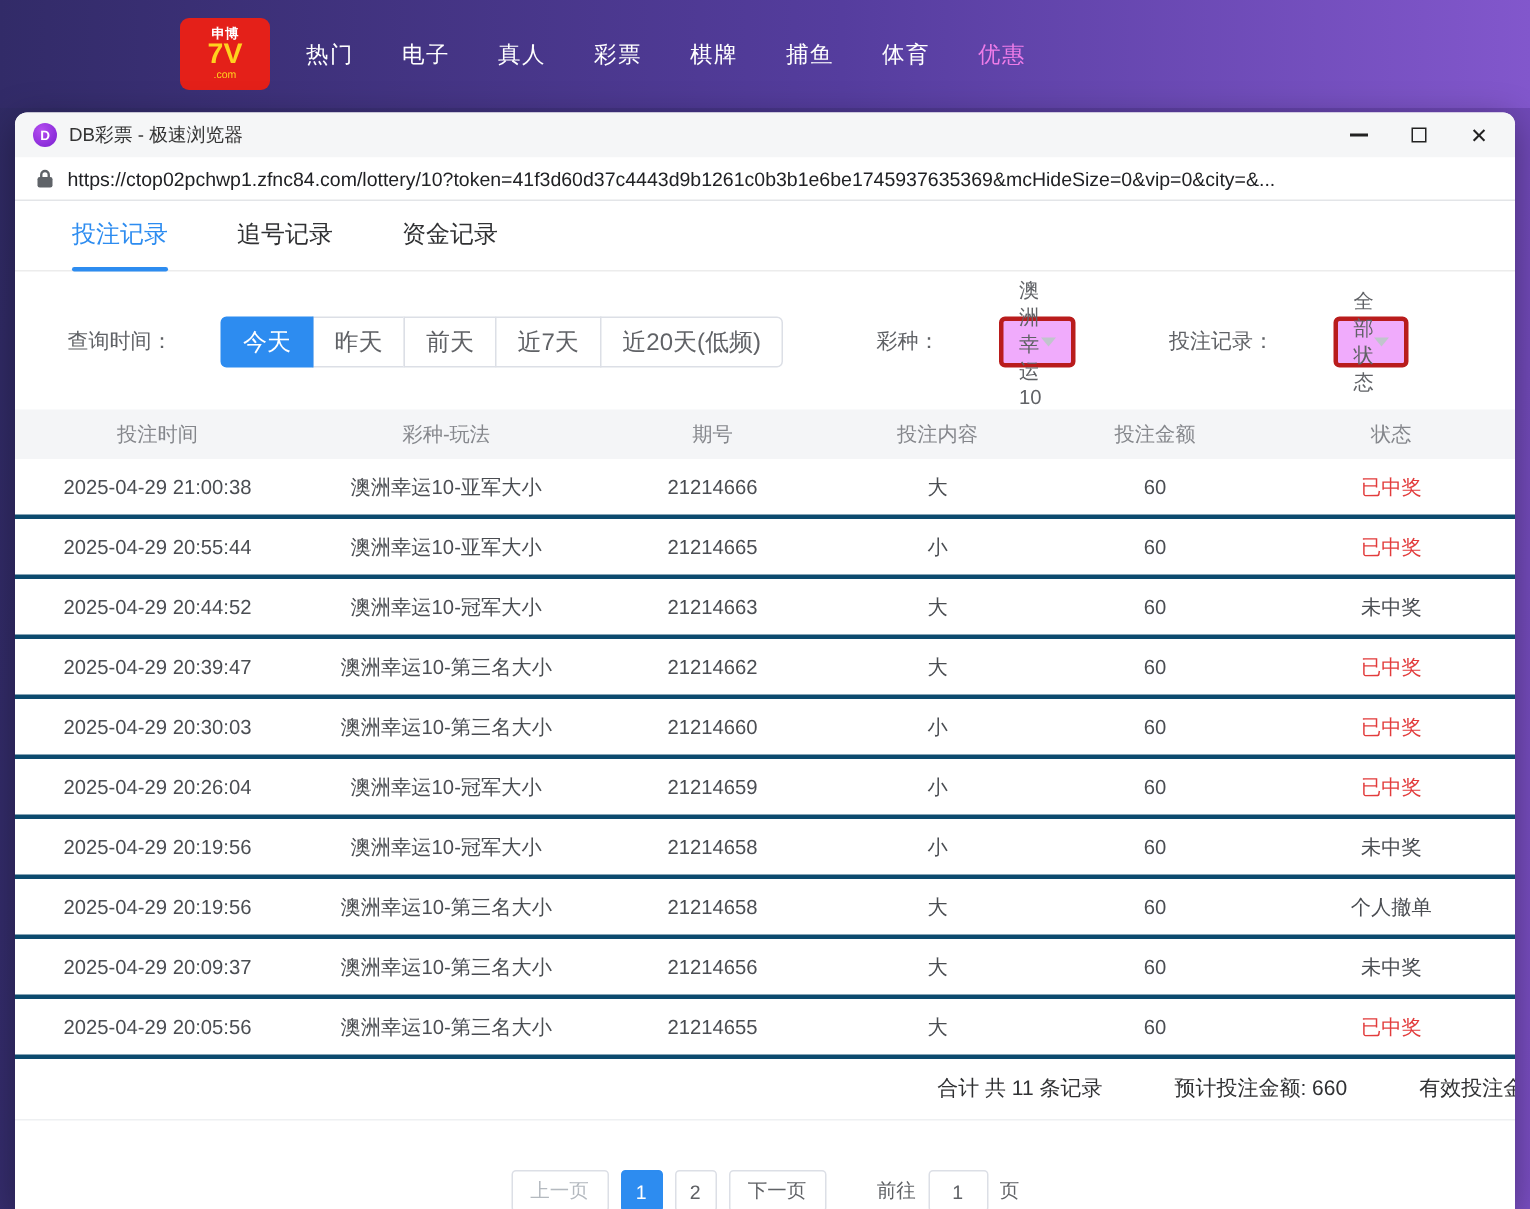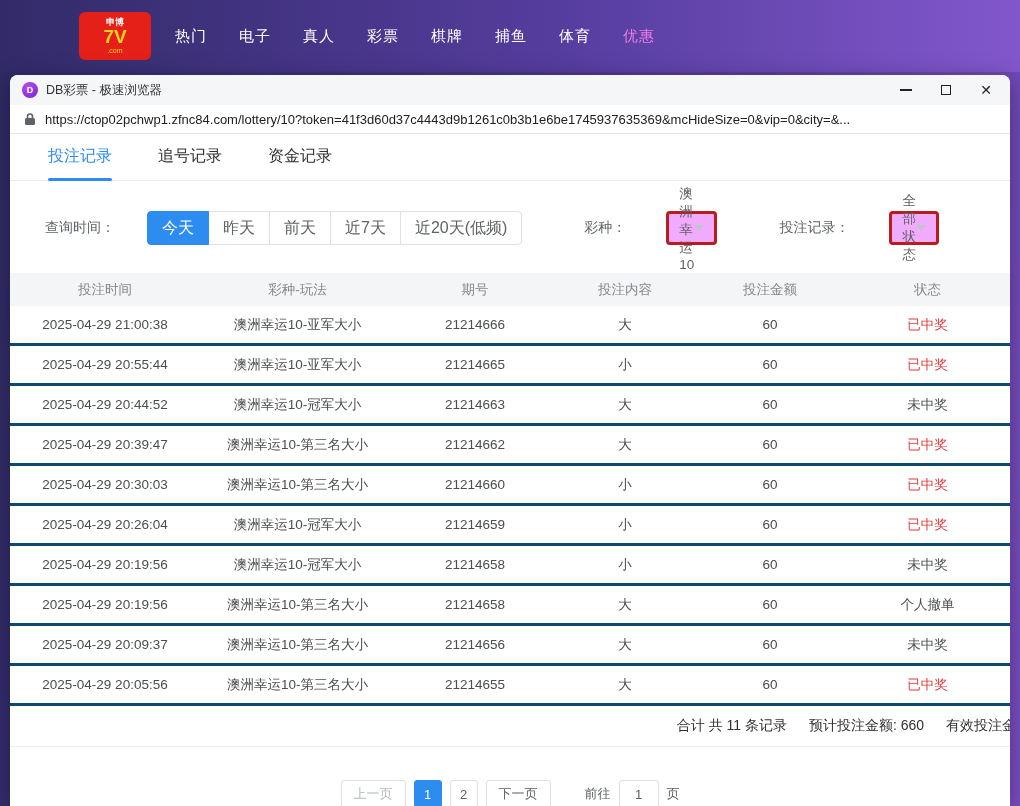"申博" .logo { margin-left: 79px -> 120px; width: 72px -> 60px }
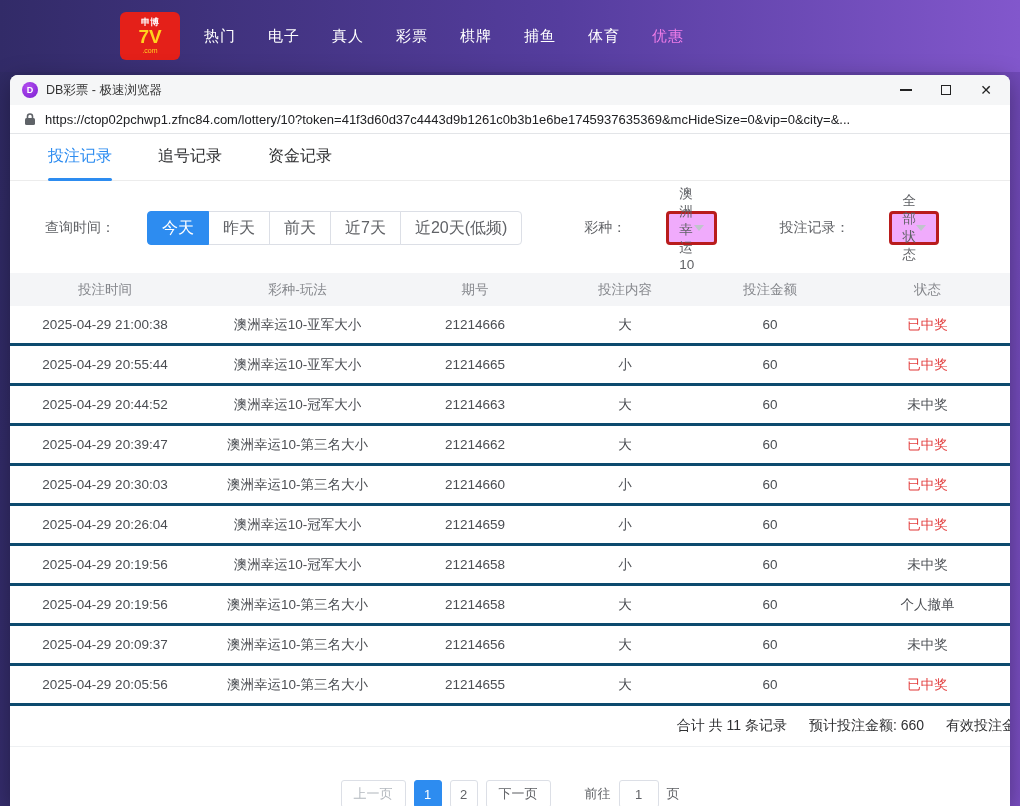"合计 共 11 条记录" .summary { gap: 22px -> 48px }
